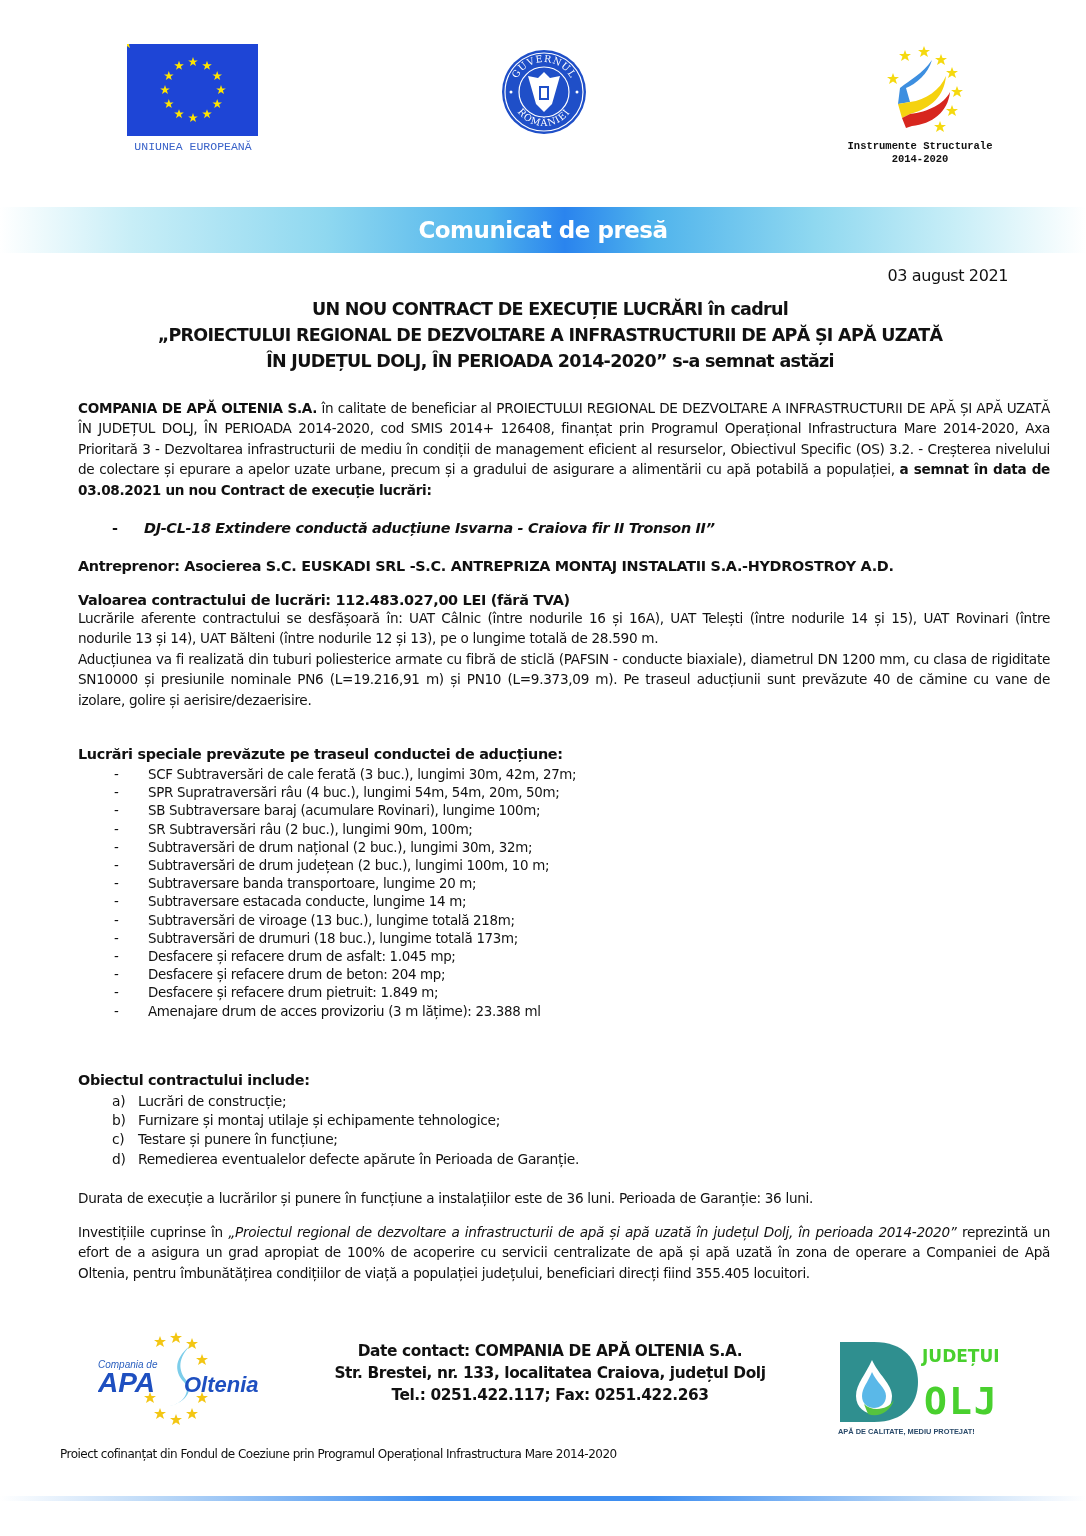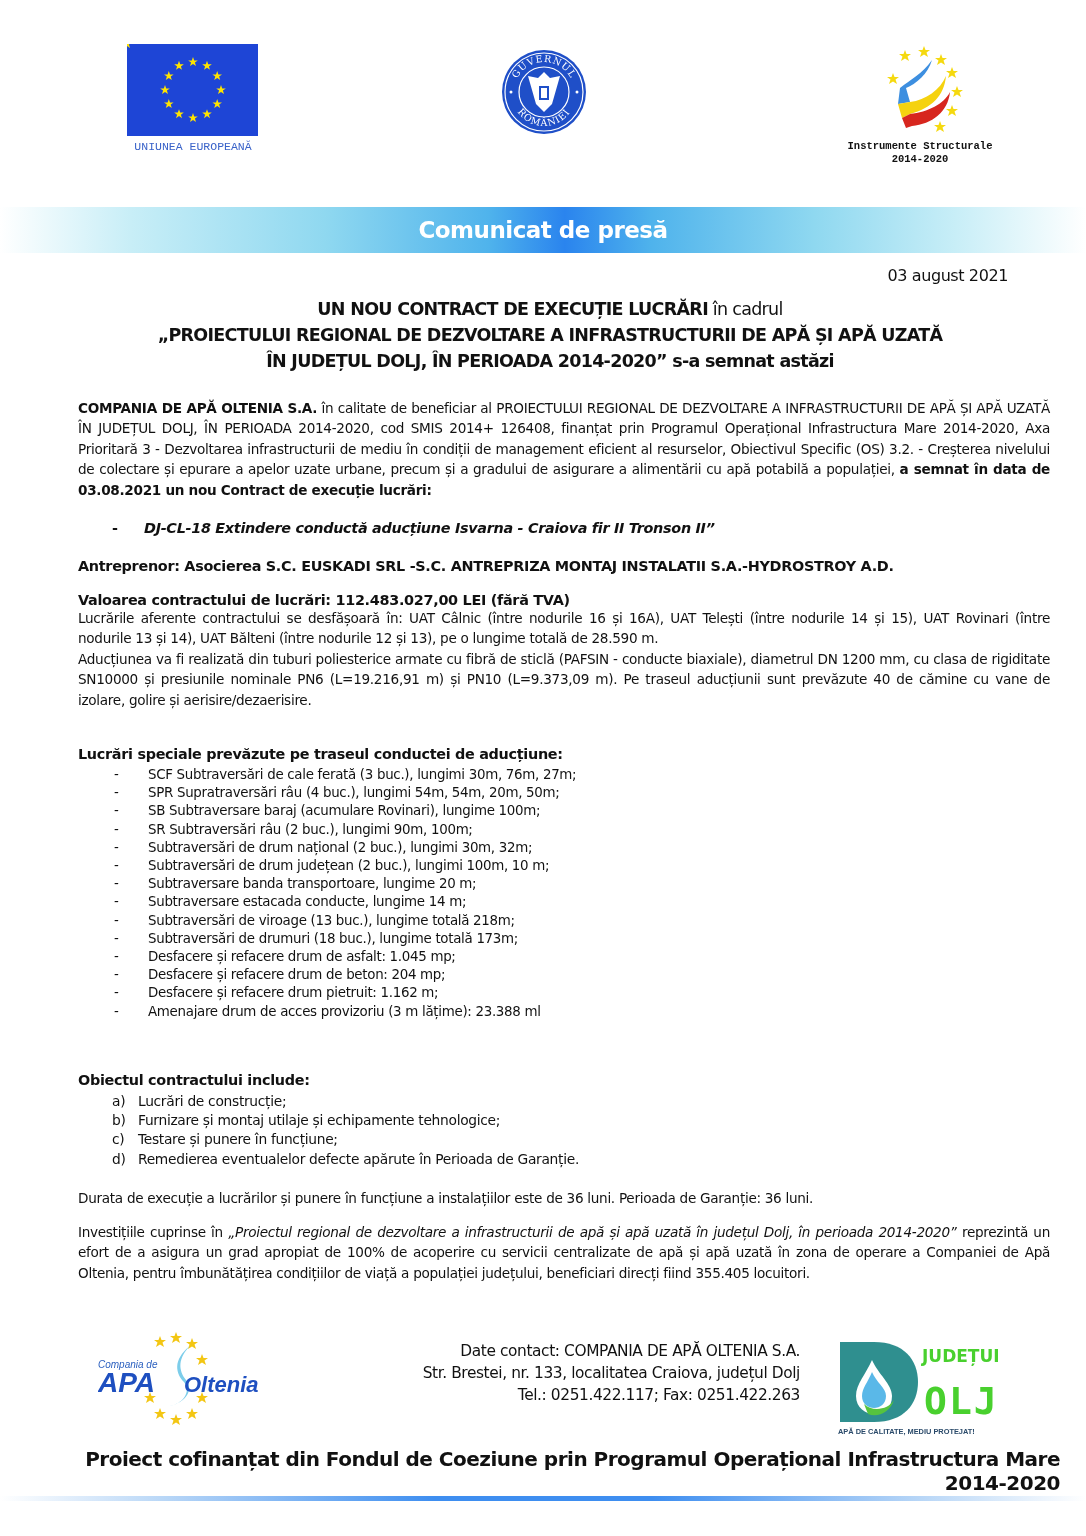"în cadrul" .headline .normal { font-weight: normal -> bold }
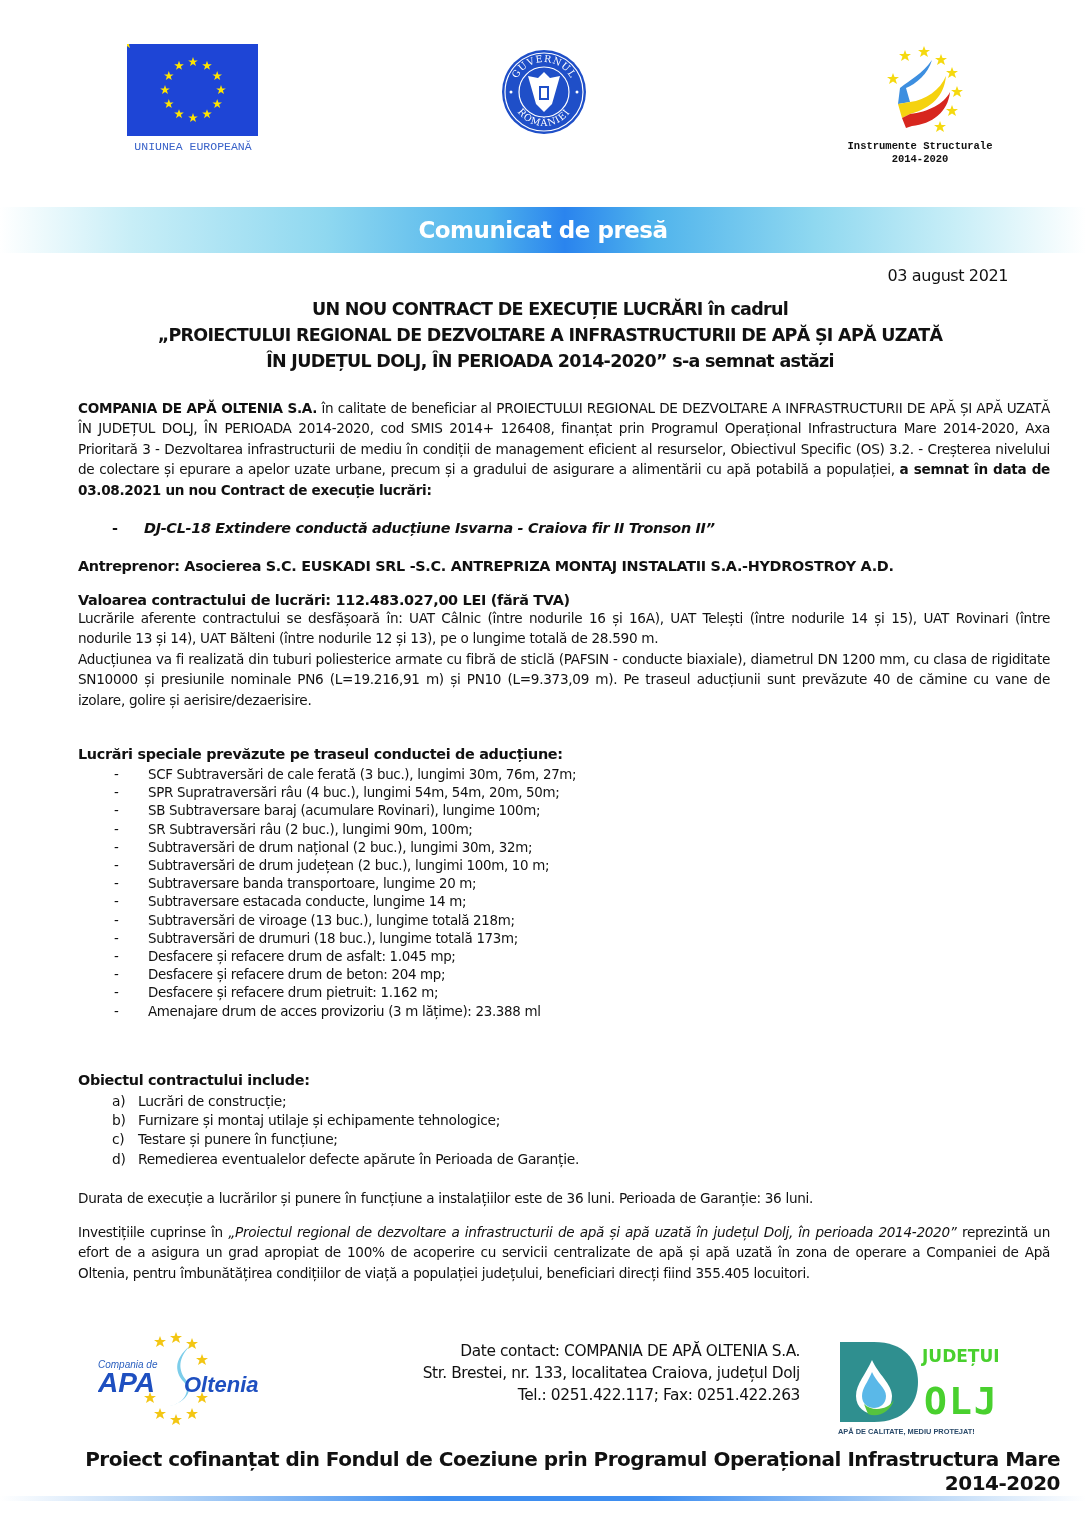"SCF Subtraversări de cale ferată" span { text: 76m -> 42m }
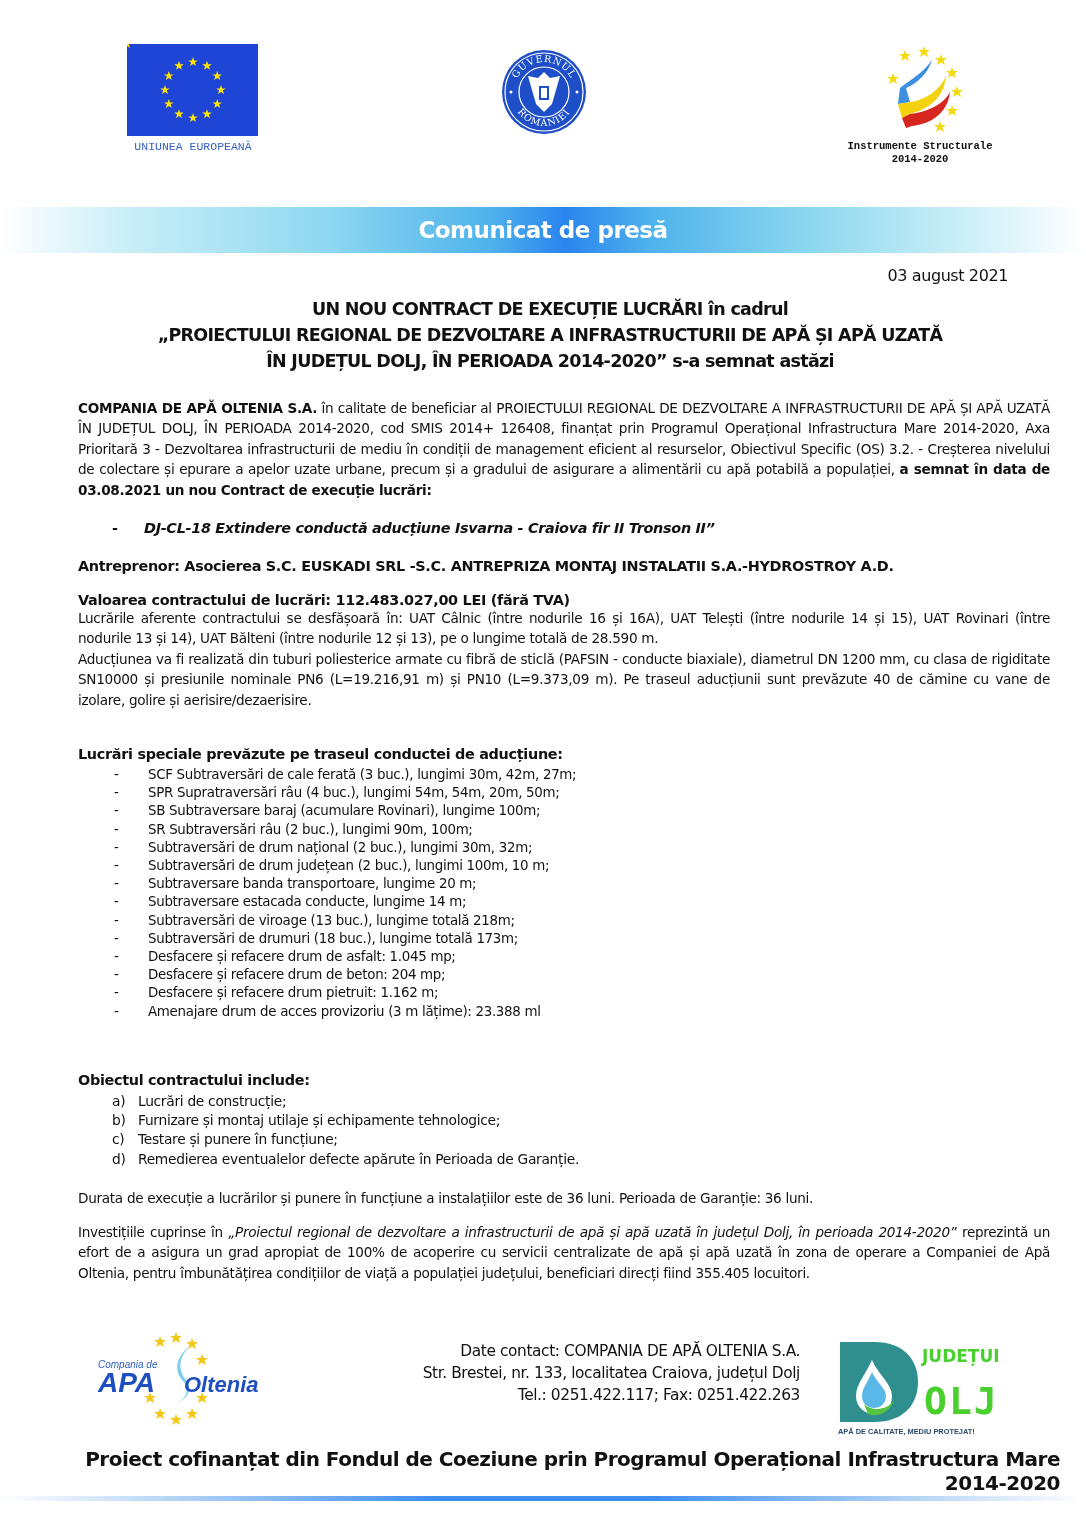"Desfacere și refacere drum pietruit:" span { text: 1.162 -> 1.849 }
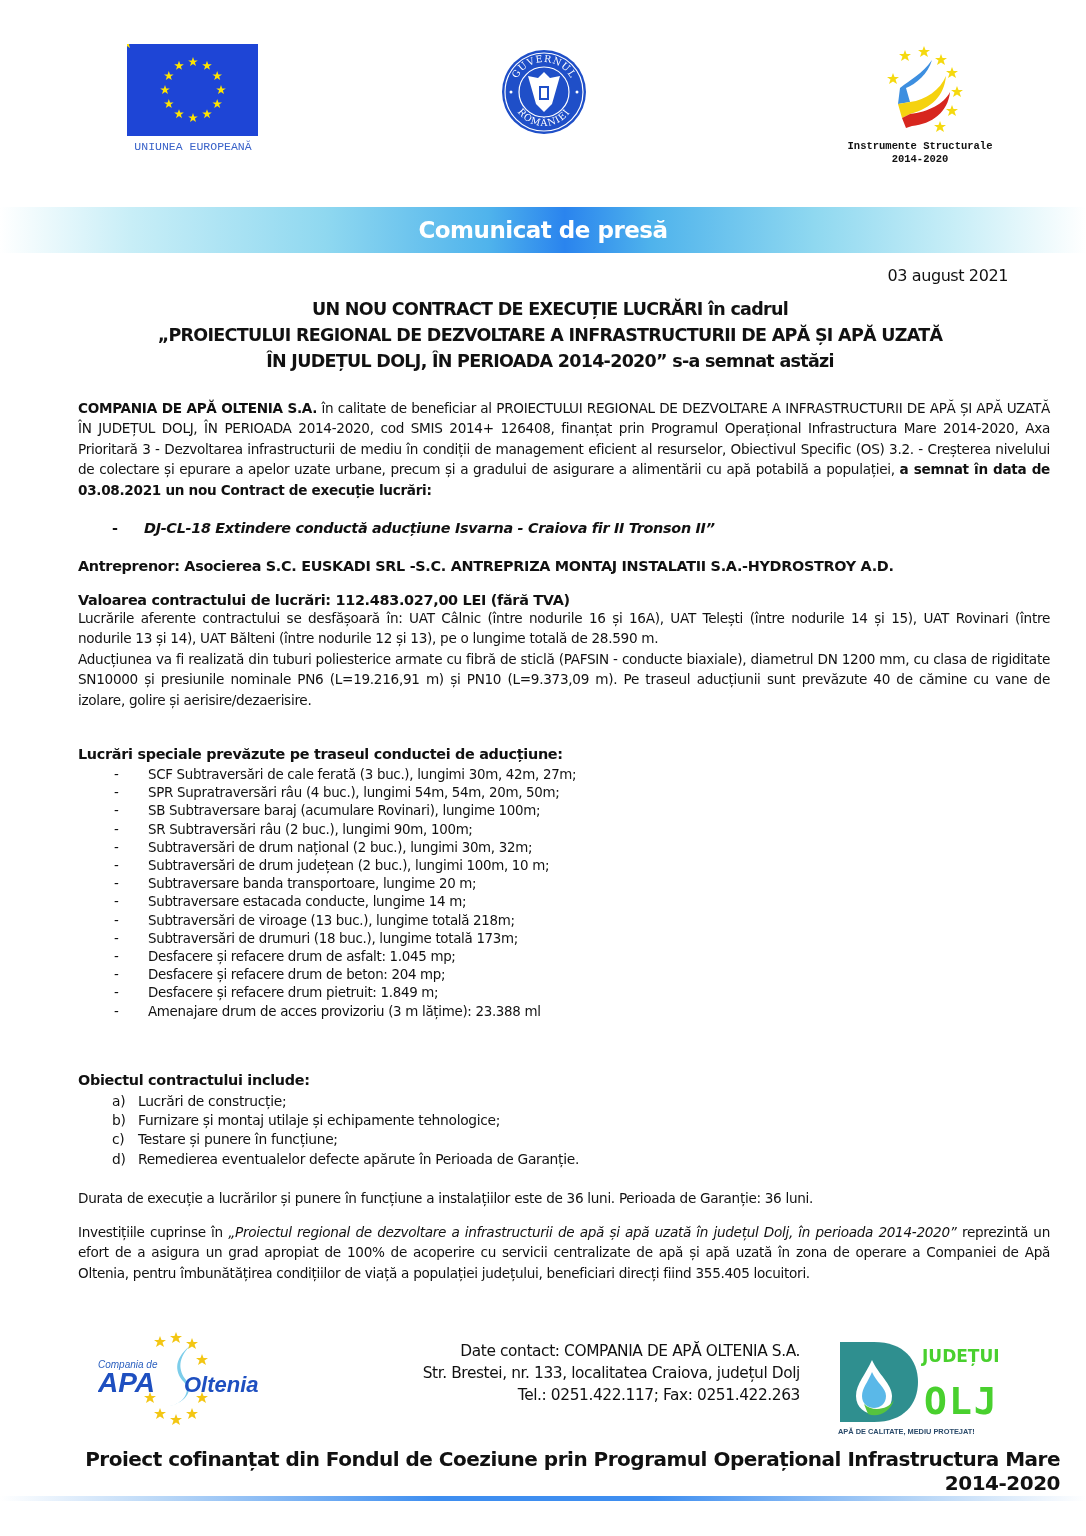"Date contact: COMPANIA DE APĂ" .contact { font-weight: normal -> bold; text-align: right -> center }
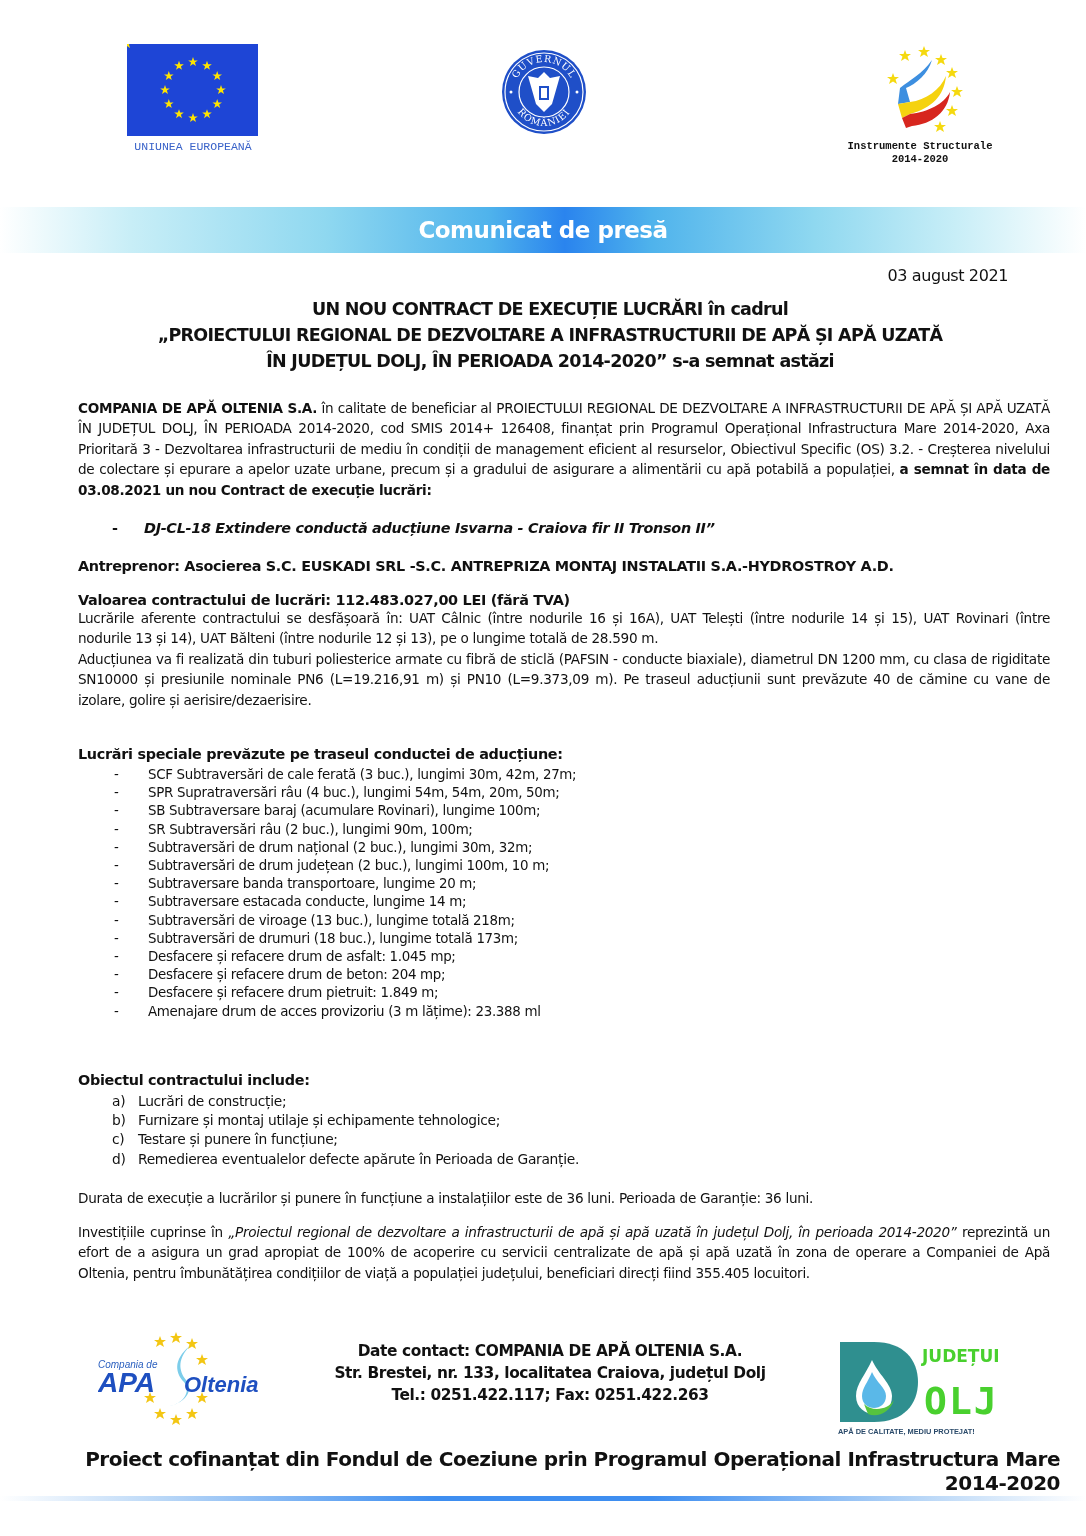"Proiect cofinanțat din Fondul de" .cofin { font-size: 20px -> 12px; font-weight: bold -> normal; text-align: right -> left }
